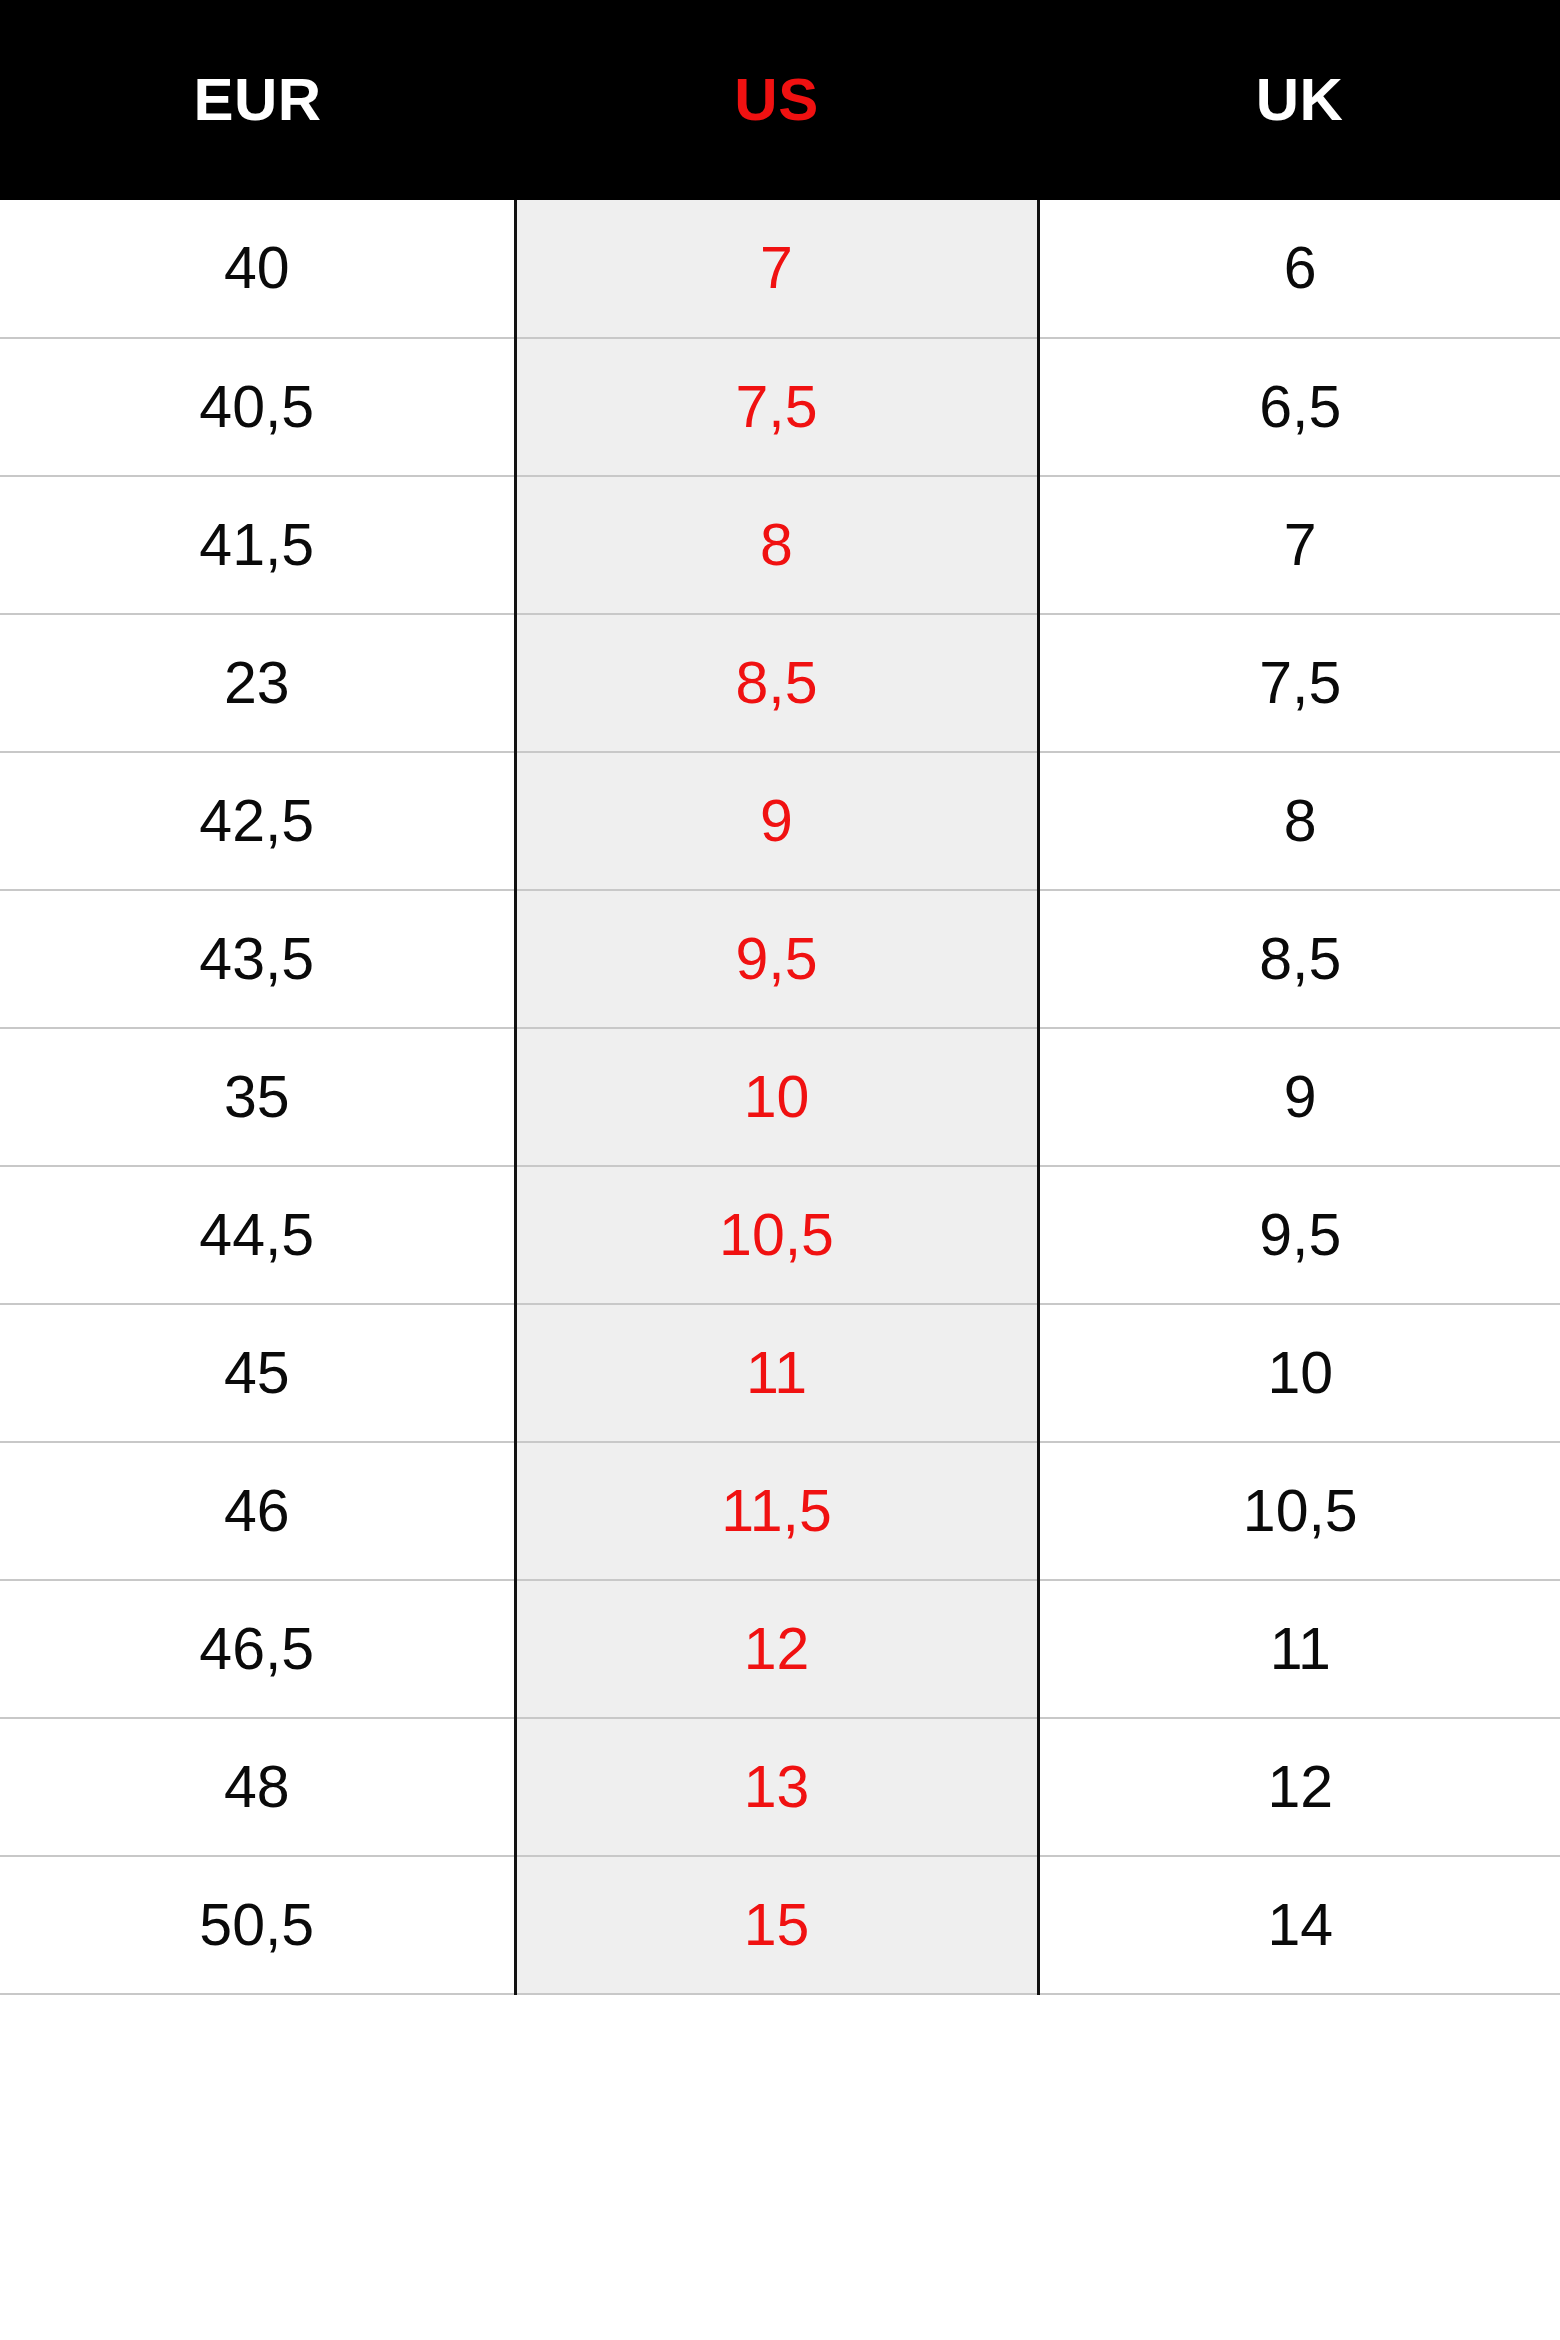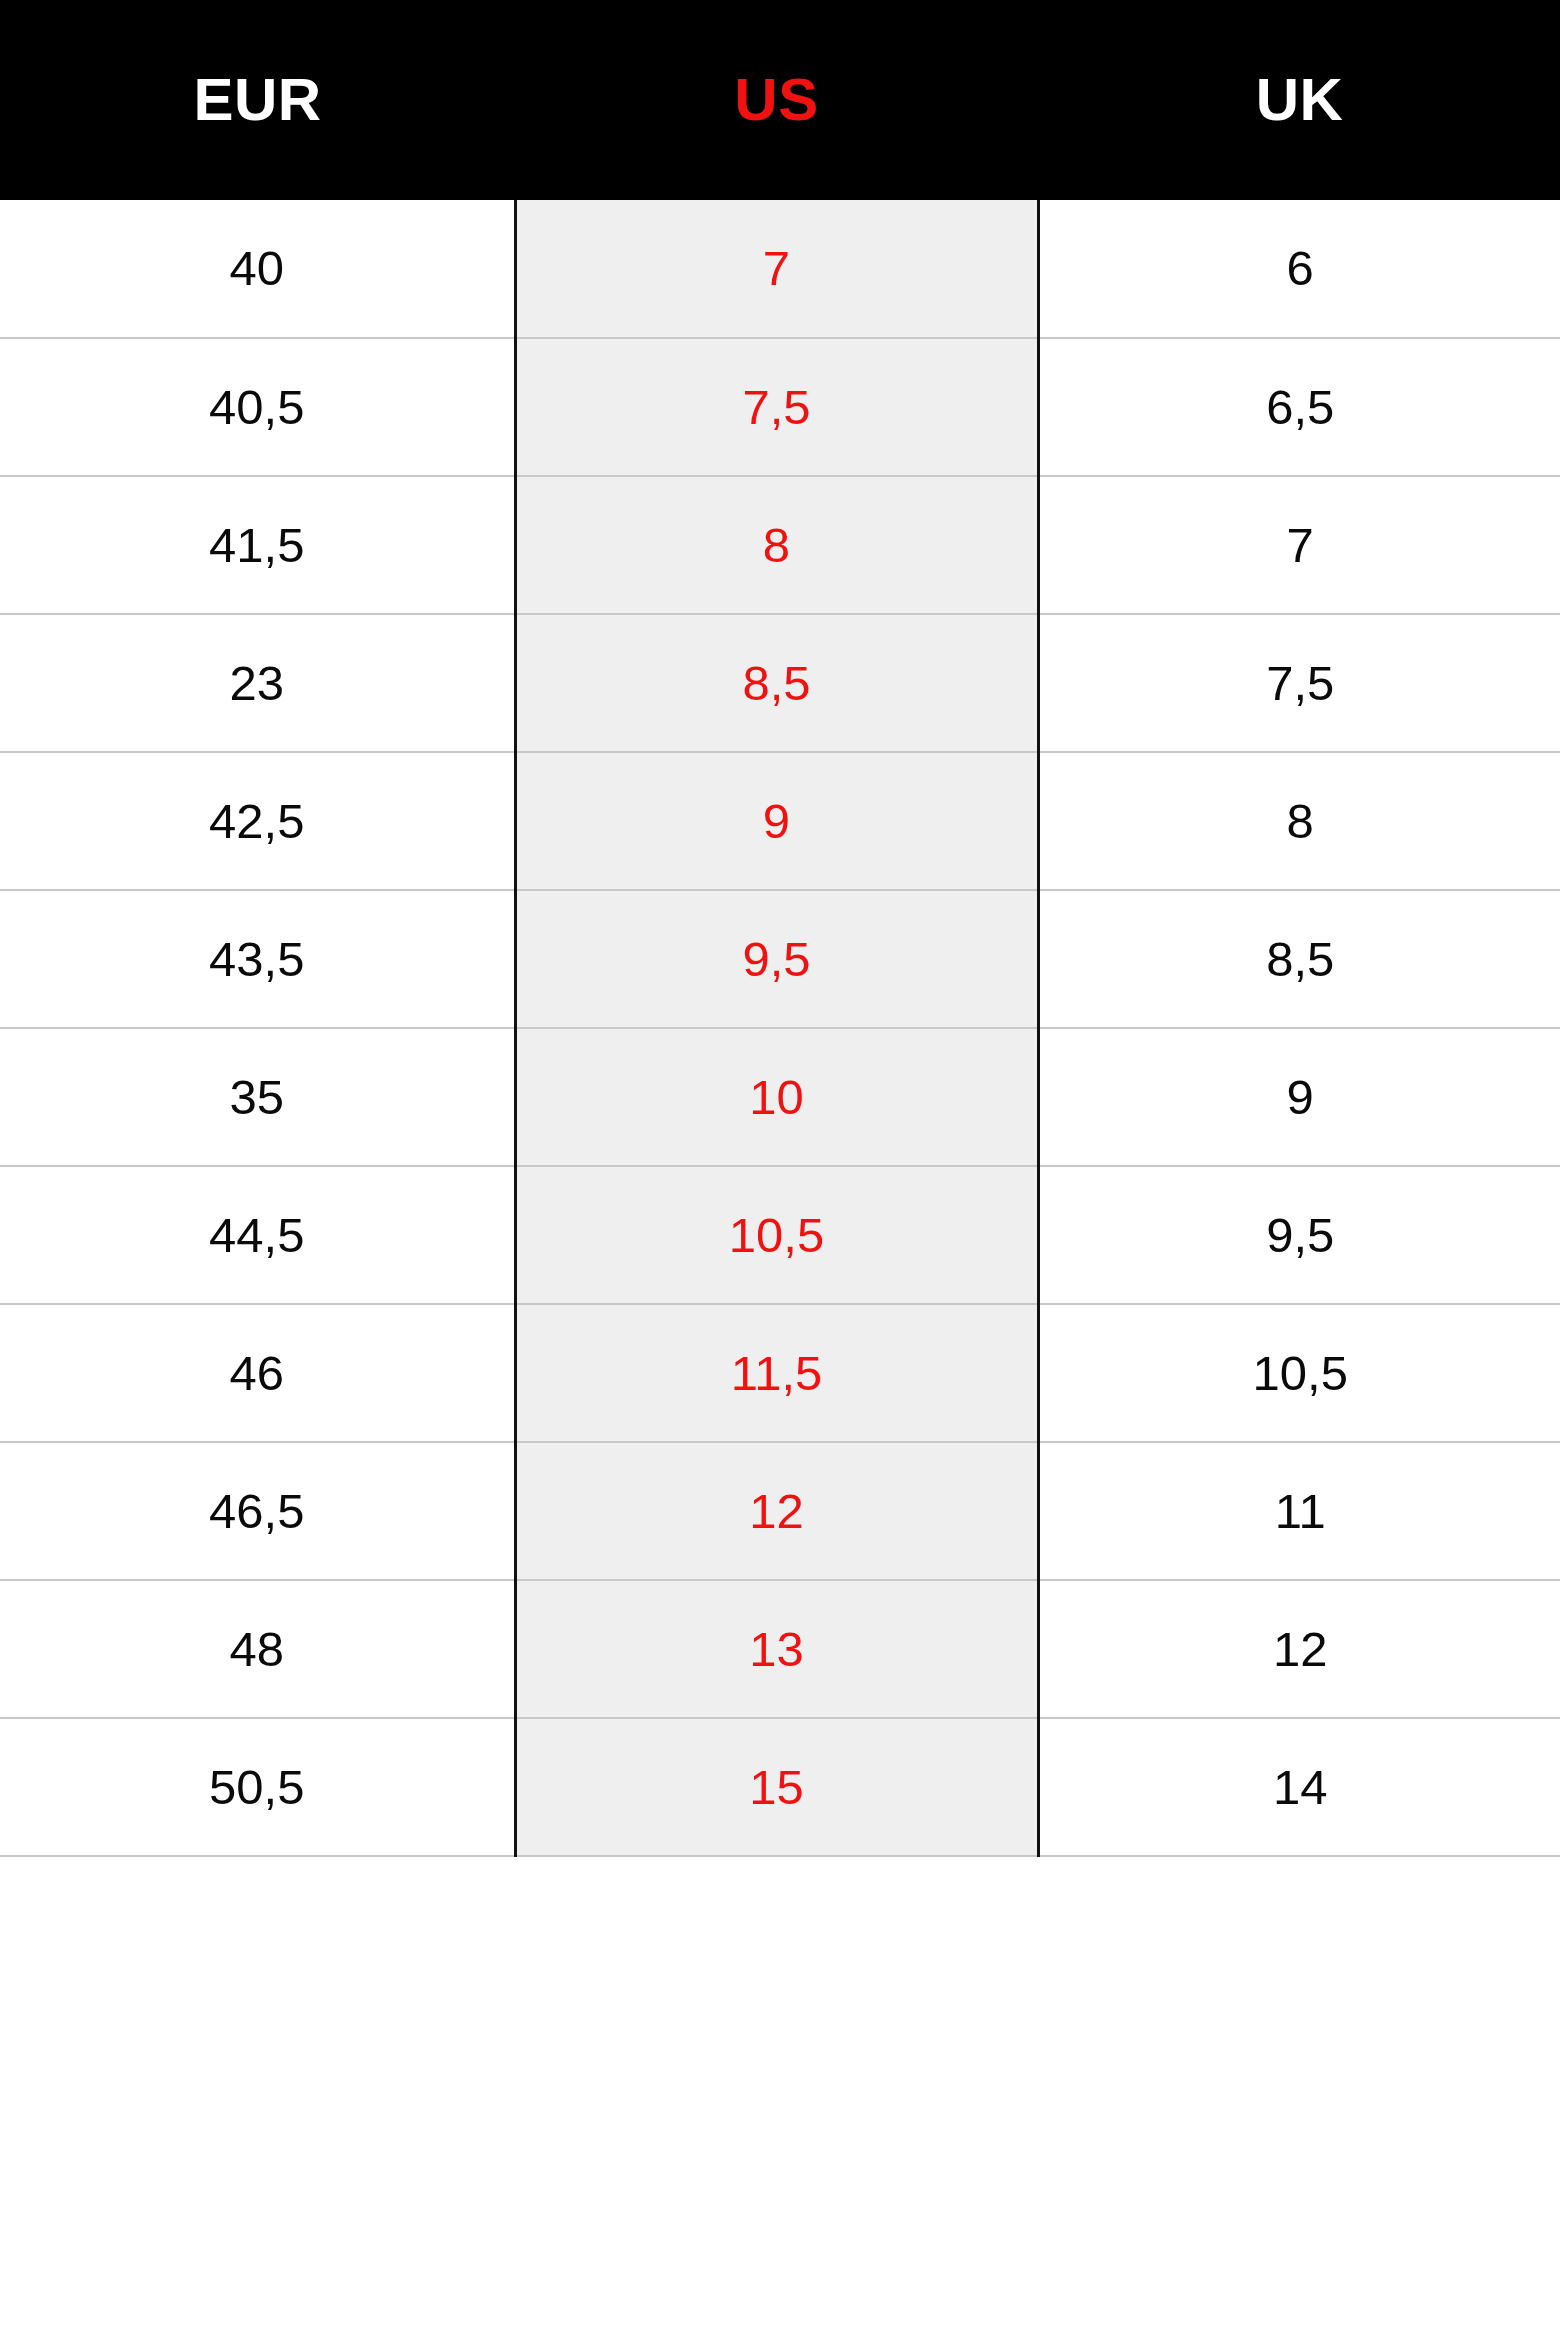"40" tbody td { font-size: 49px -> 59px }
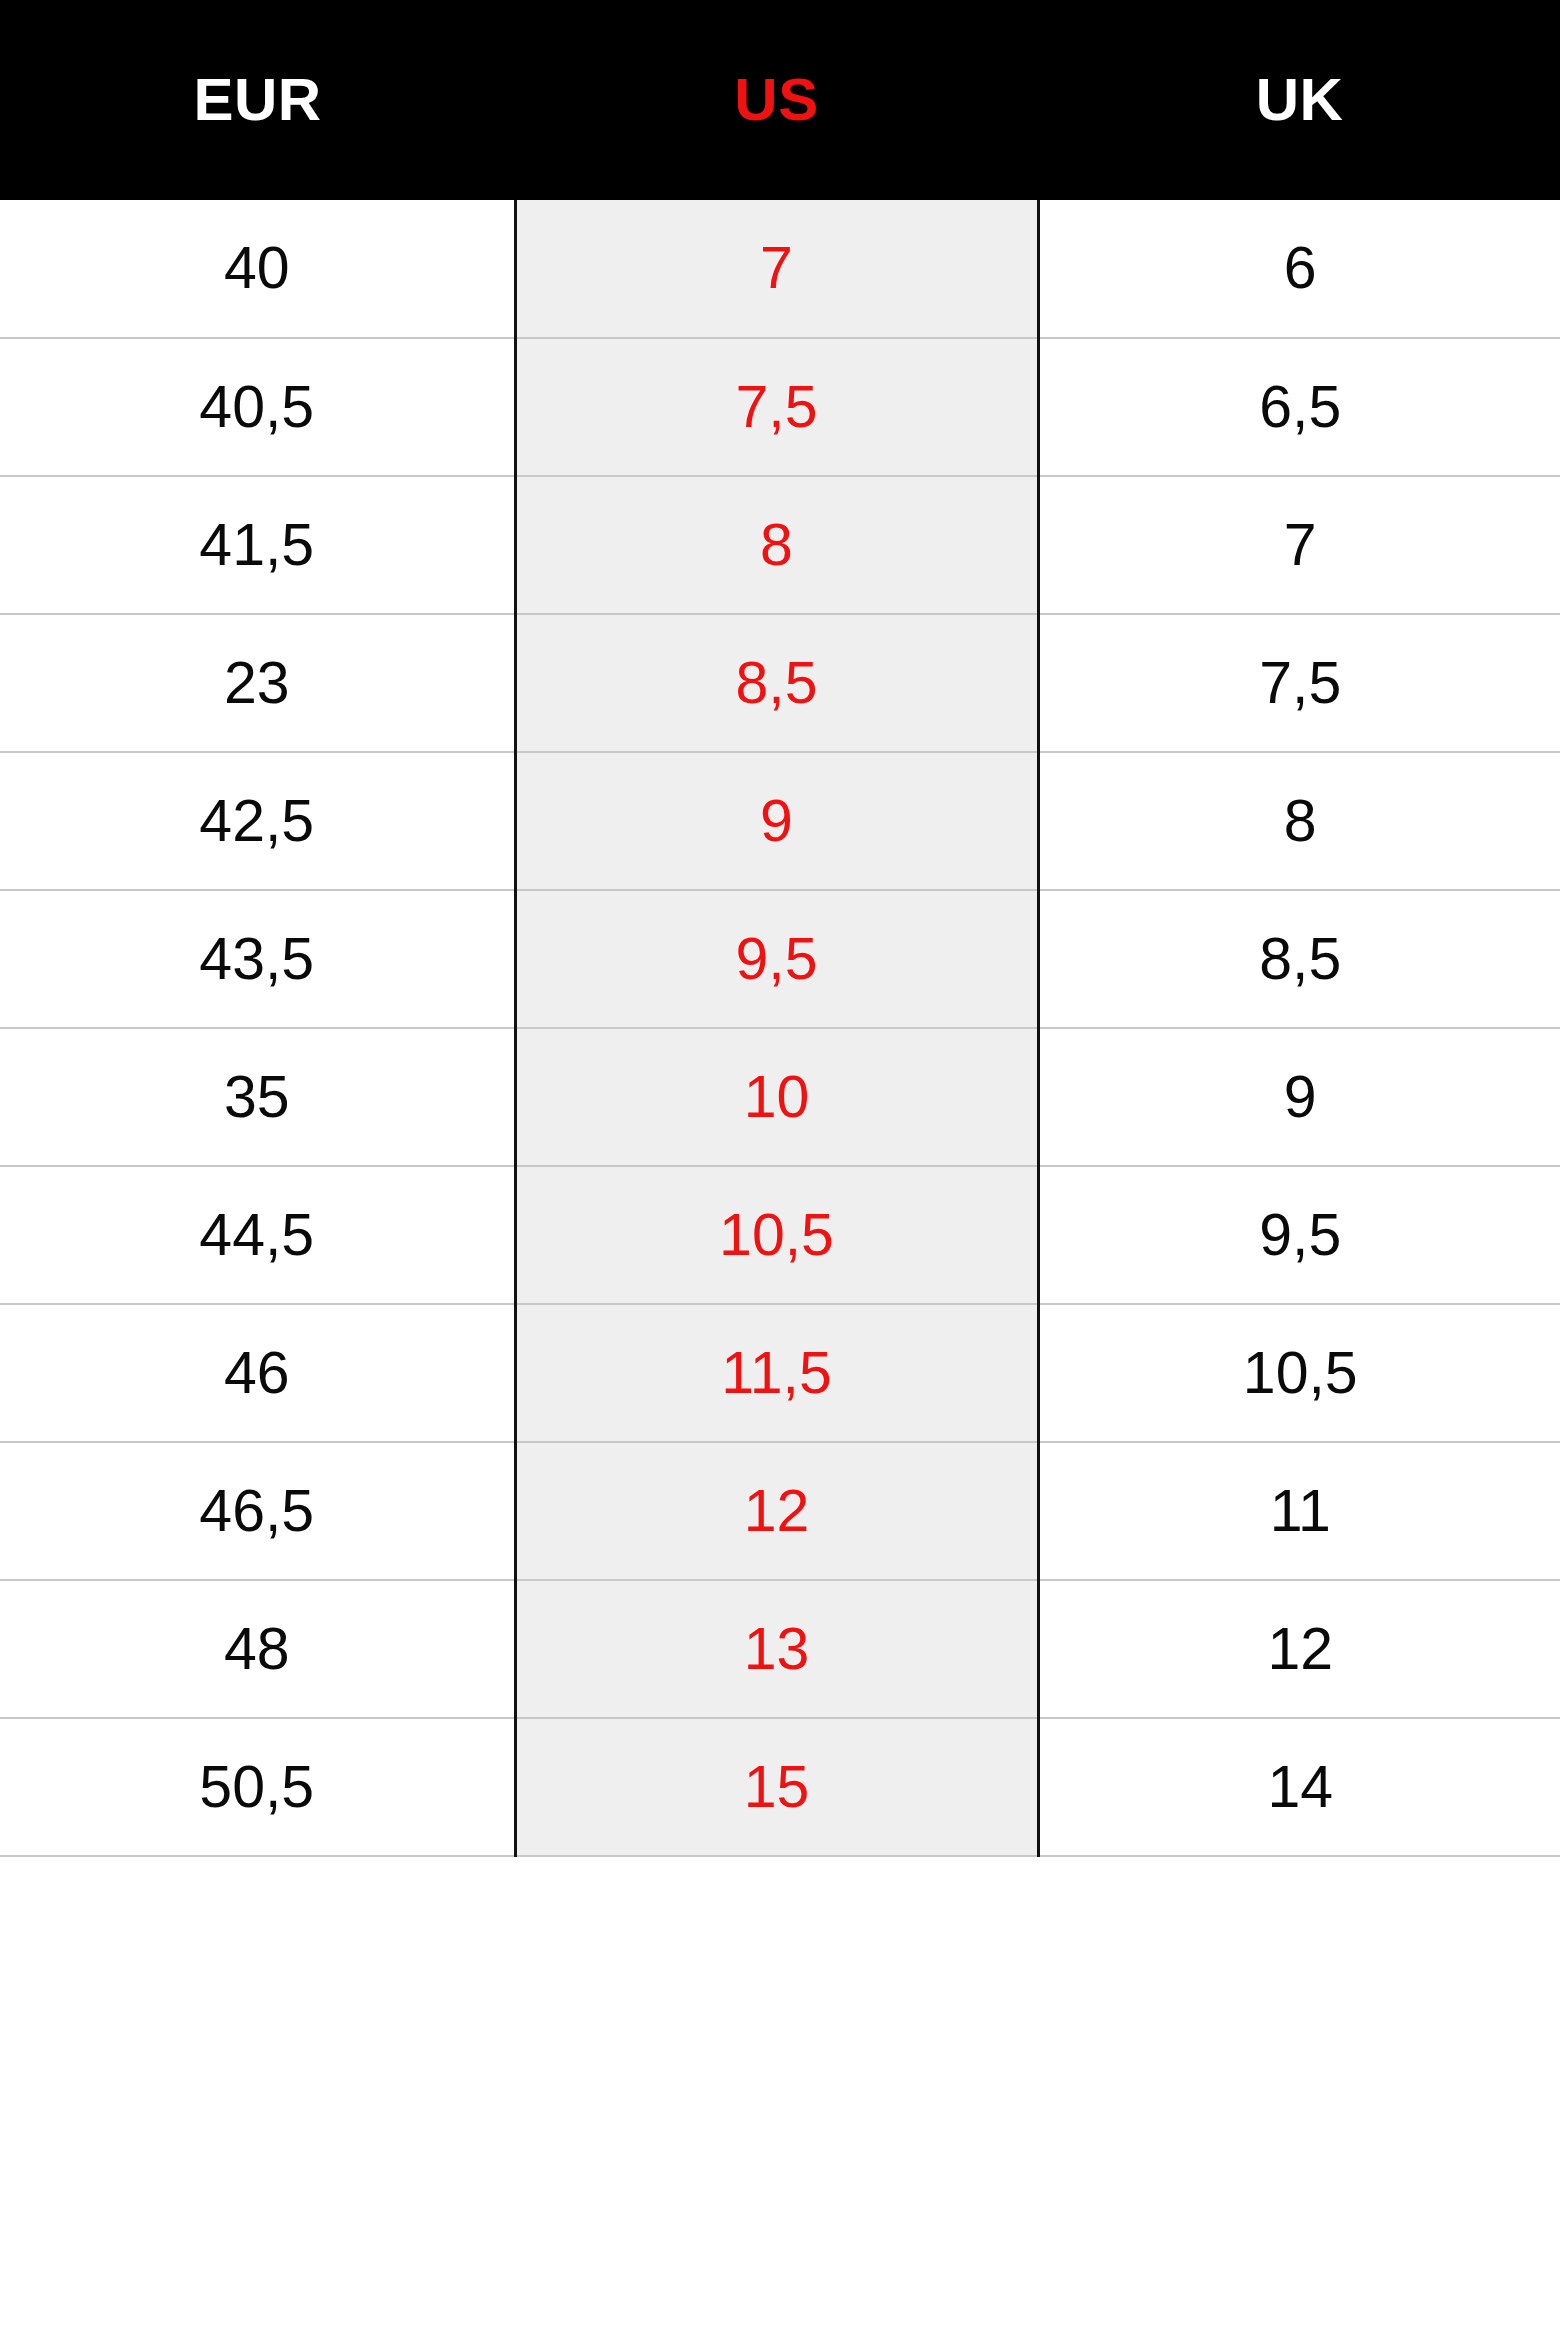"45" tr.data-row { html: none -> <tr> <td>45</td> <td>11</td> <td>10</td> </tr> }
